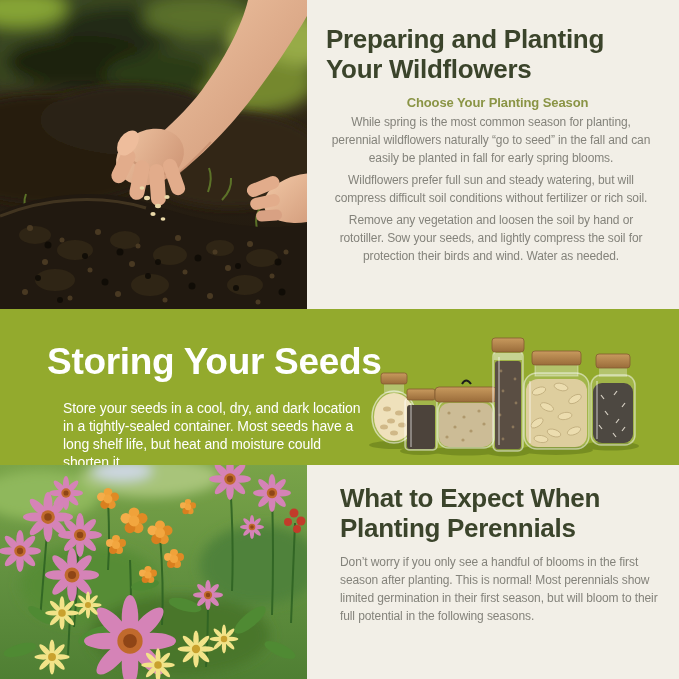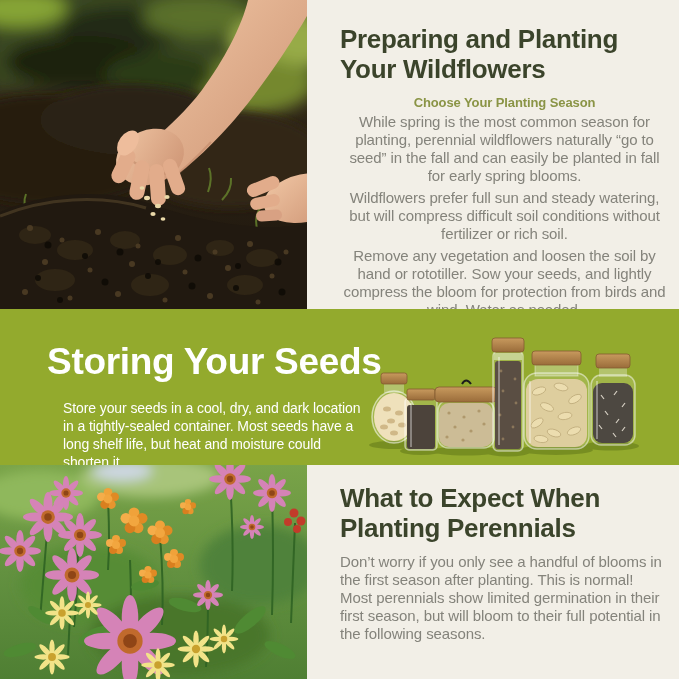"Preparing and Planting" .col-top { padding: 24px 10px 0 33px -> 24px 10px 0 19px }
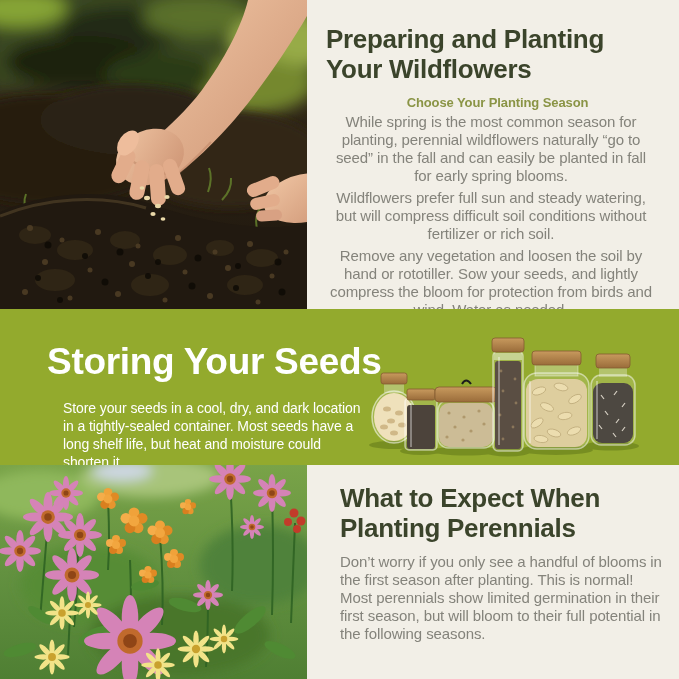"While spring is the most" .itm-b,.bot-b { font-size: 15px -> 12px }
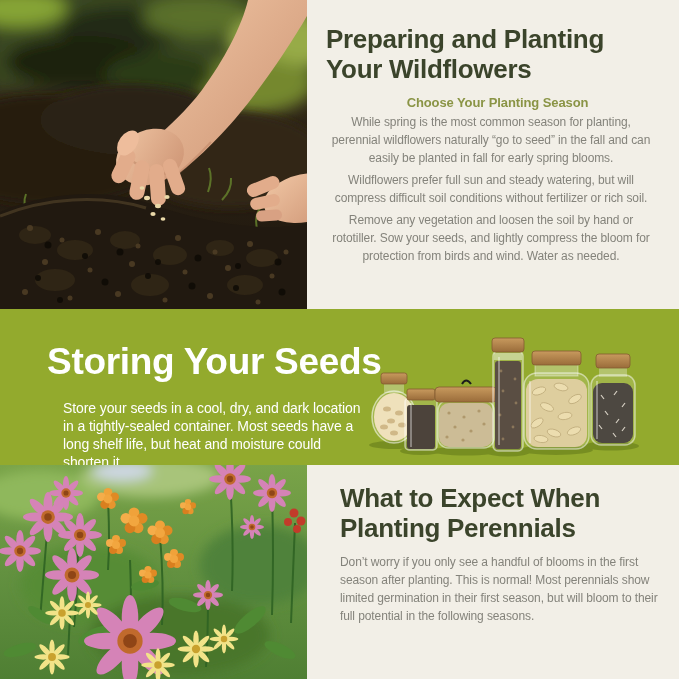"Remove any vegetation and loosen" p.itm-b { text: bloom for protection from -> soil for protection their }
